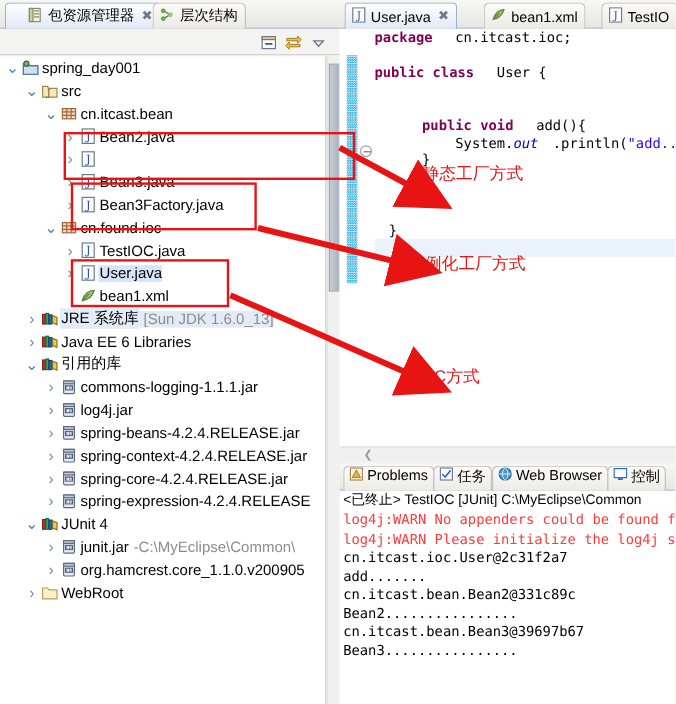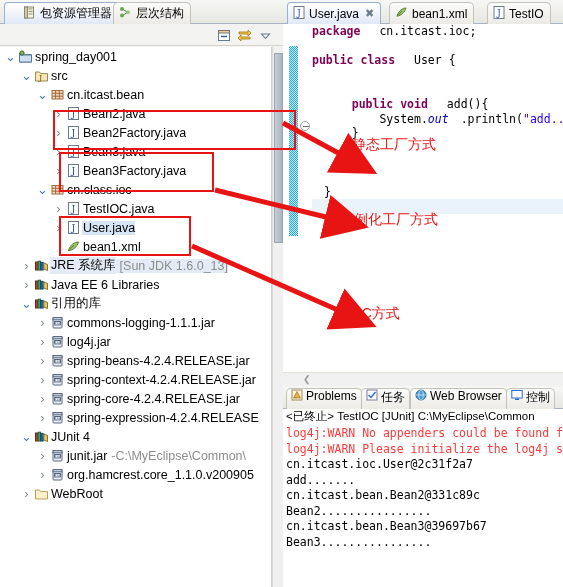"层次结构" .vtab.inactive { margin-left: none -> 14px }
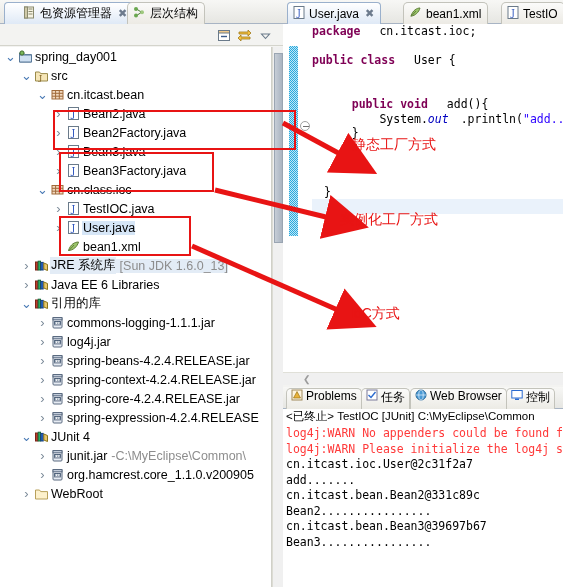"Bean2Factory.java" span.lbl { html: <span>Bean2Factory.java</span> -> none }
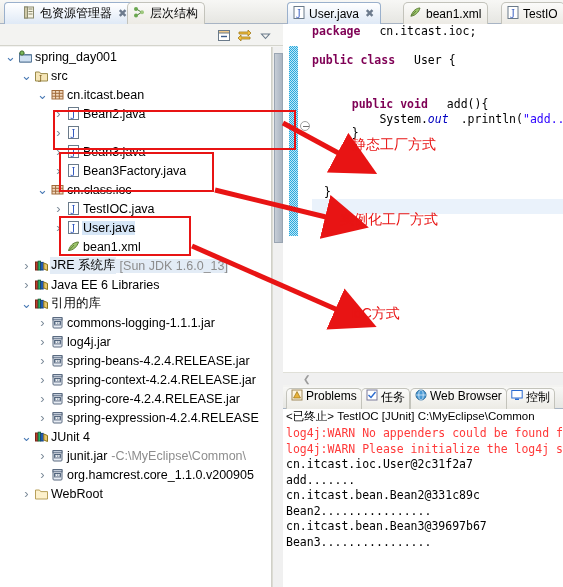"cn.class.ioc" span.lbl { text: cn.class.ioc -> cn.found.ioc }
